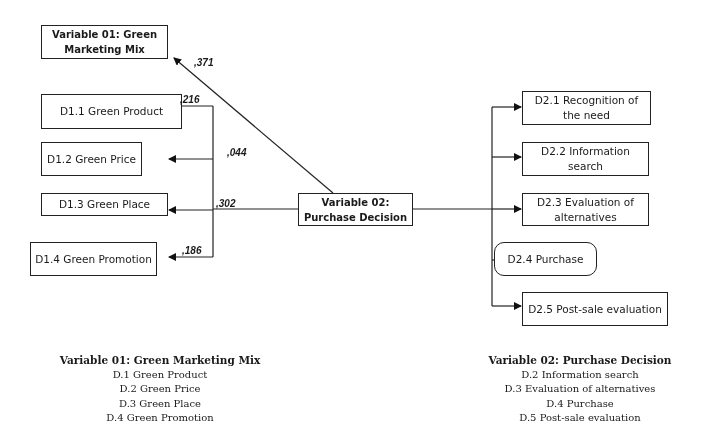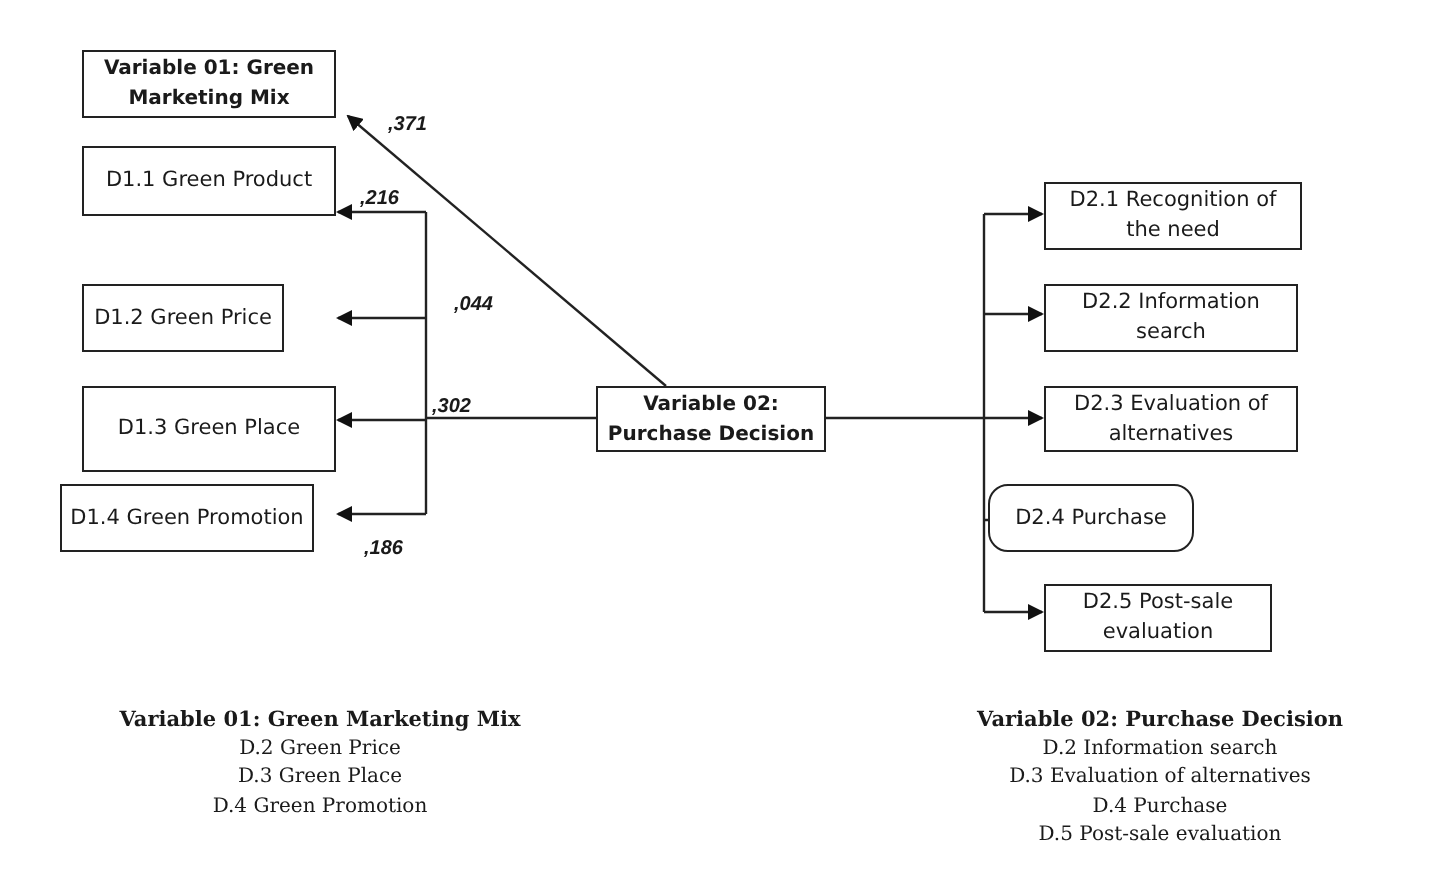"D1.1 Green Product" div.box { top: 73px -> 94px; width: 127px -> 141px }
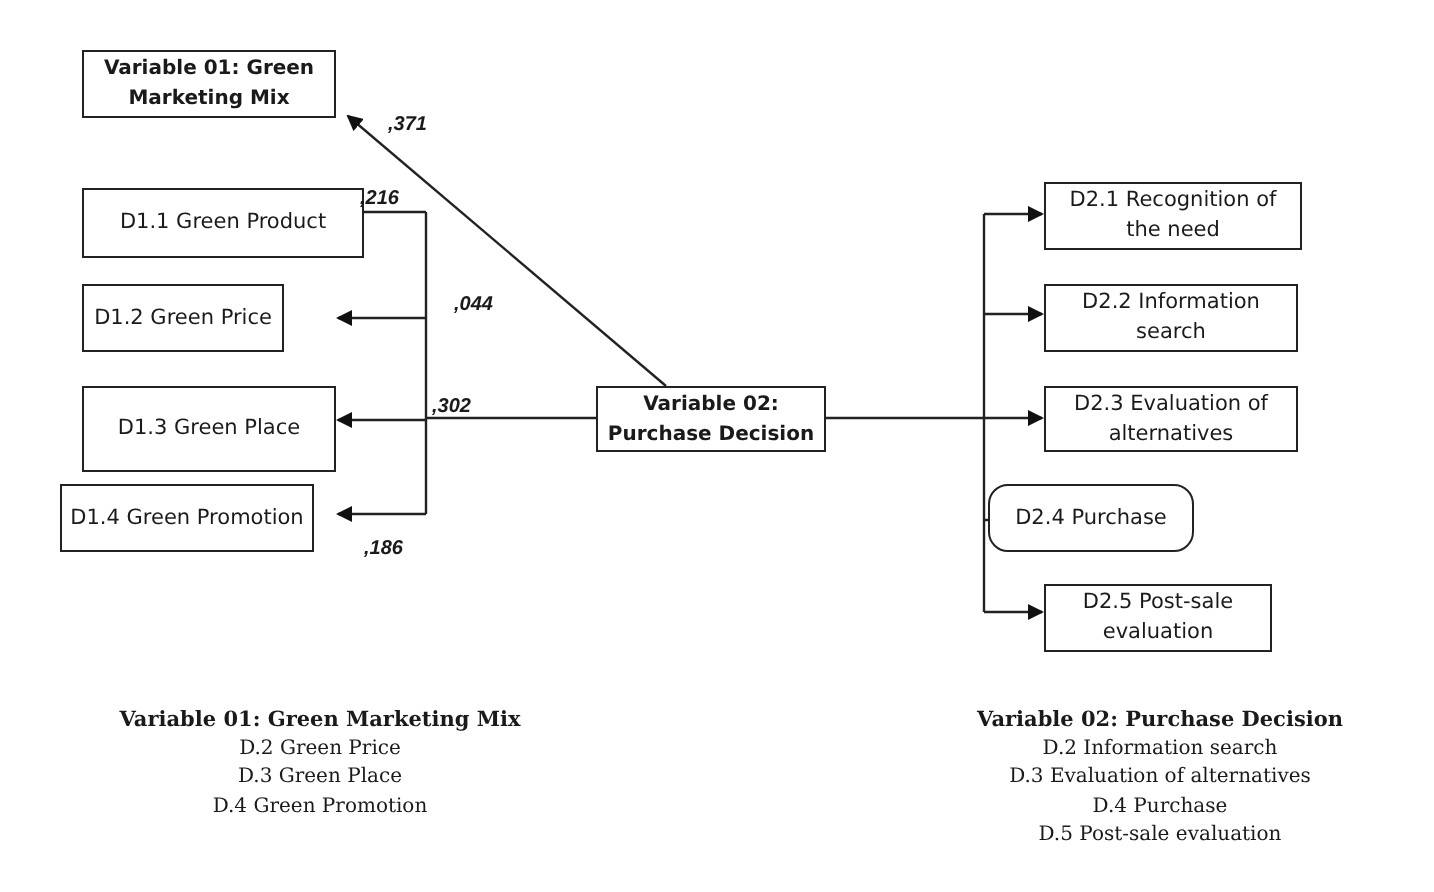"D1.3 Green Place" div.box { height: 43px -> 23px }
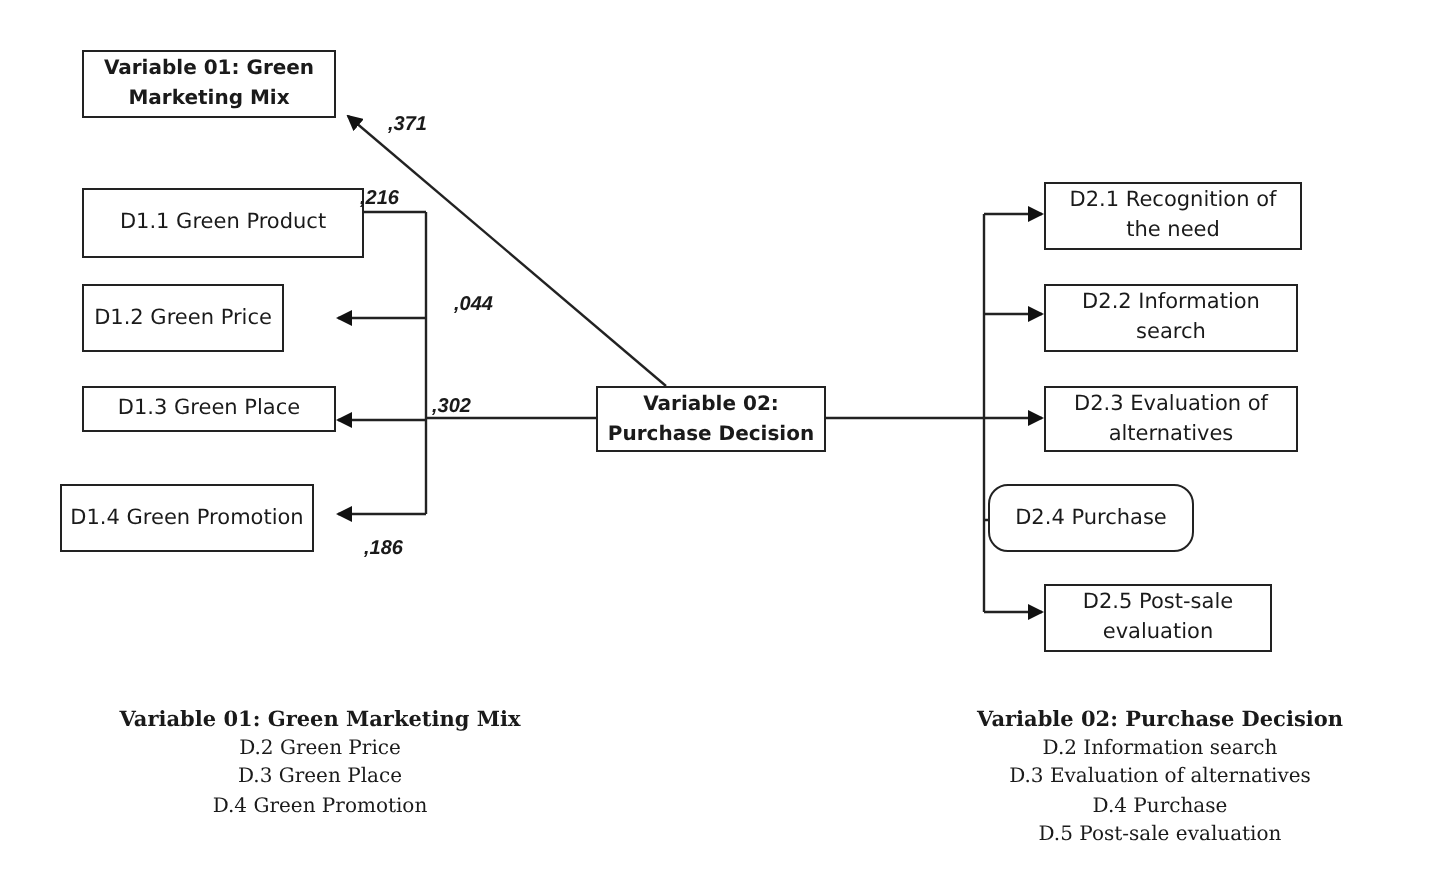",186" div.coef { margin-top: 24px -> none }
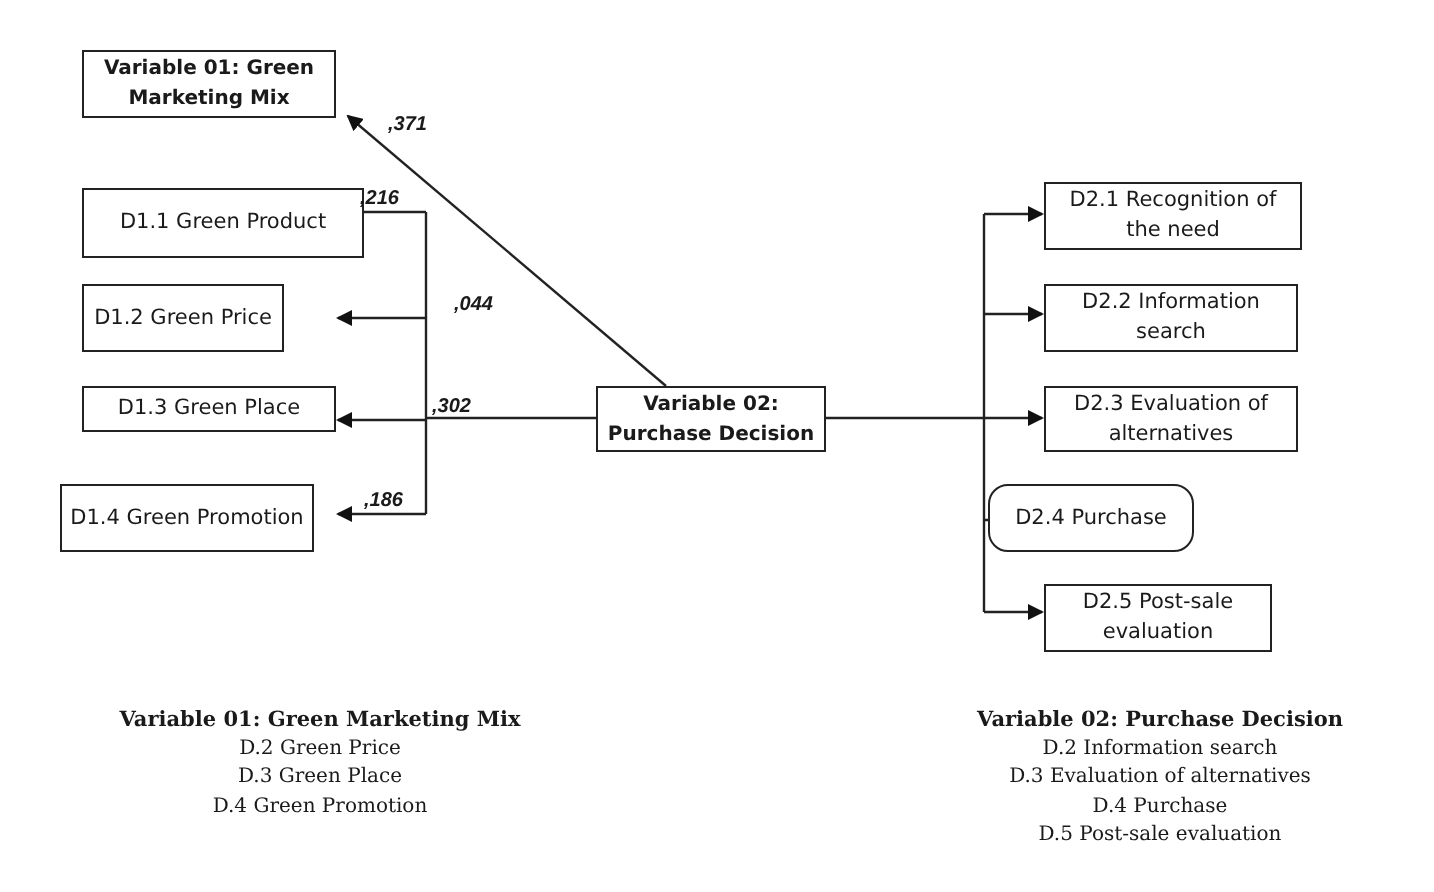"D2.5 Post-sale evaluation" div.box { width: 114px -> 146px }
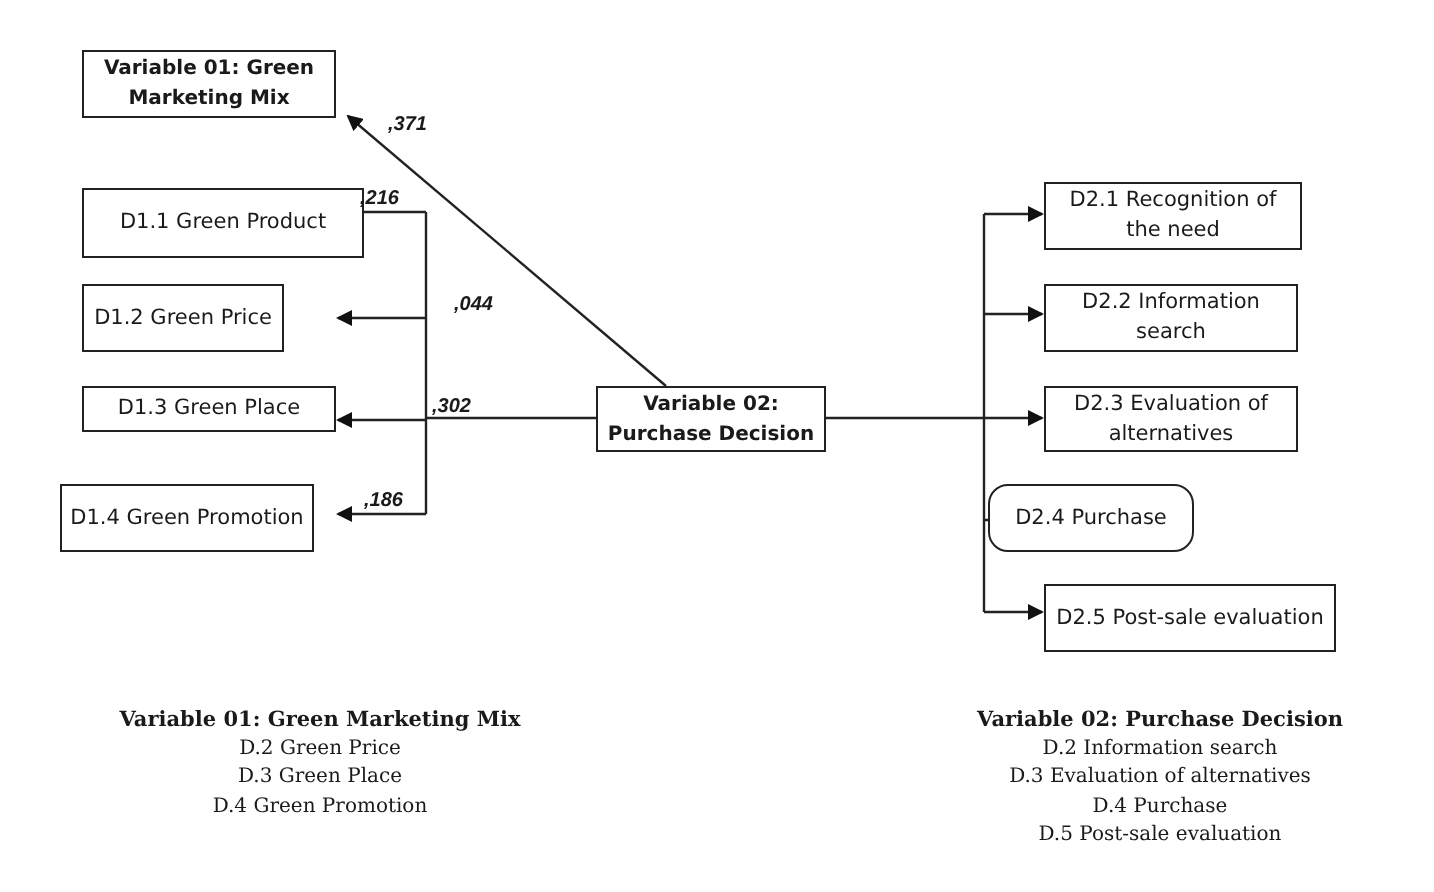"D.1 Green Product" div { html: none -> <div>D.1 Green Product</div> }
